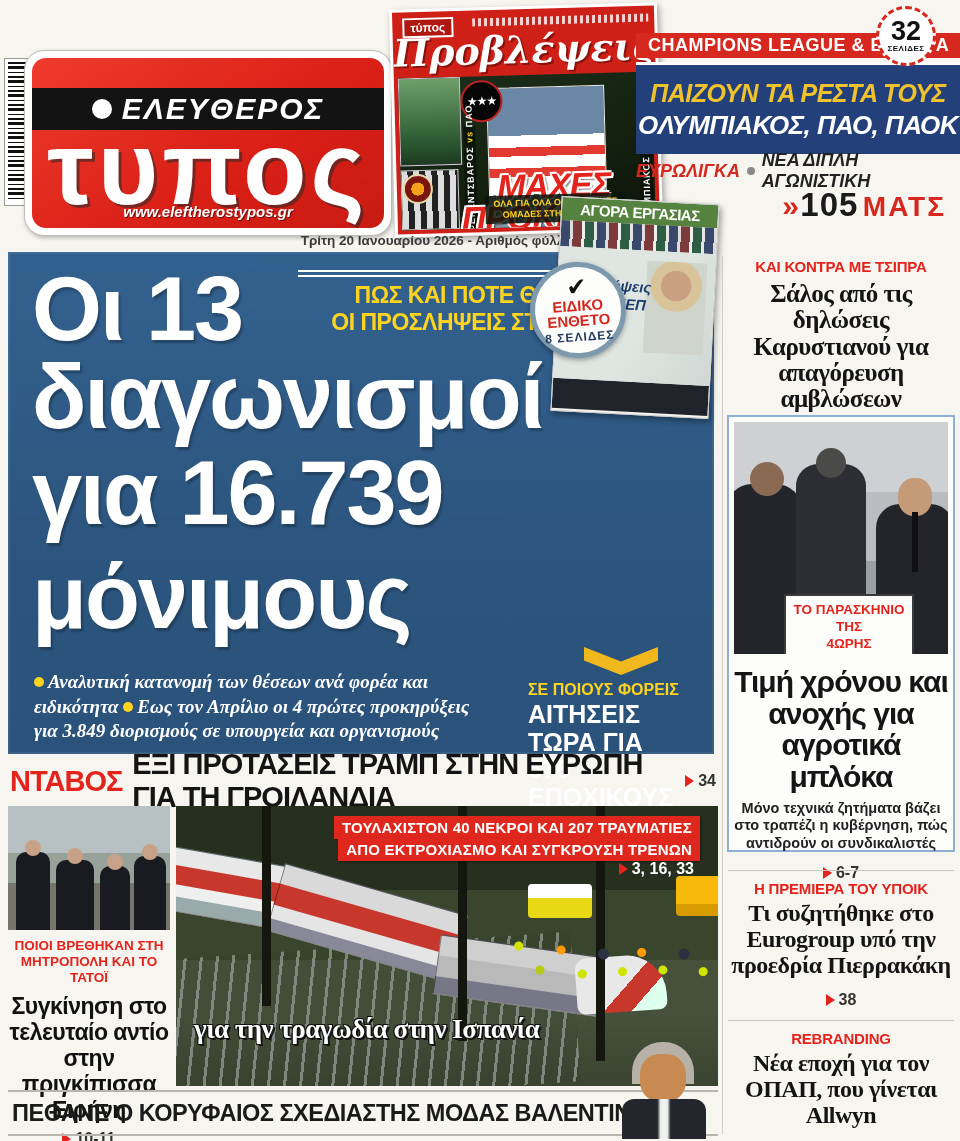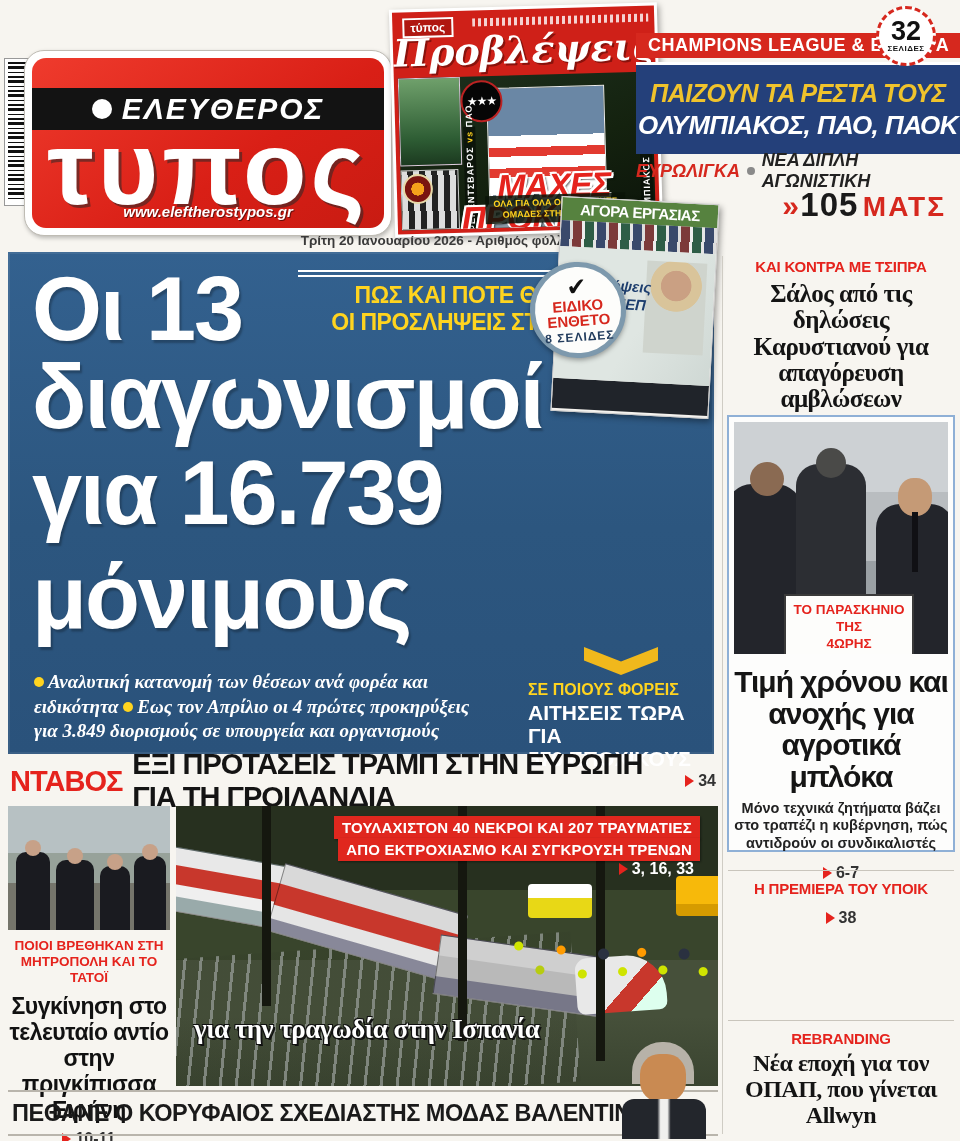"ΑΙΤΗΣΕΙΣ ΤΩΡΑ ΓΙΑ" .side-w { font-size: 21px -> 25px }
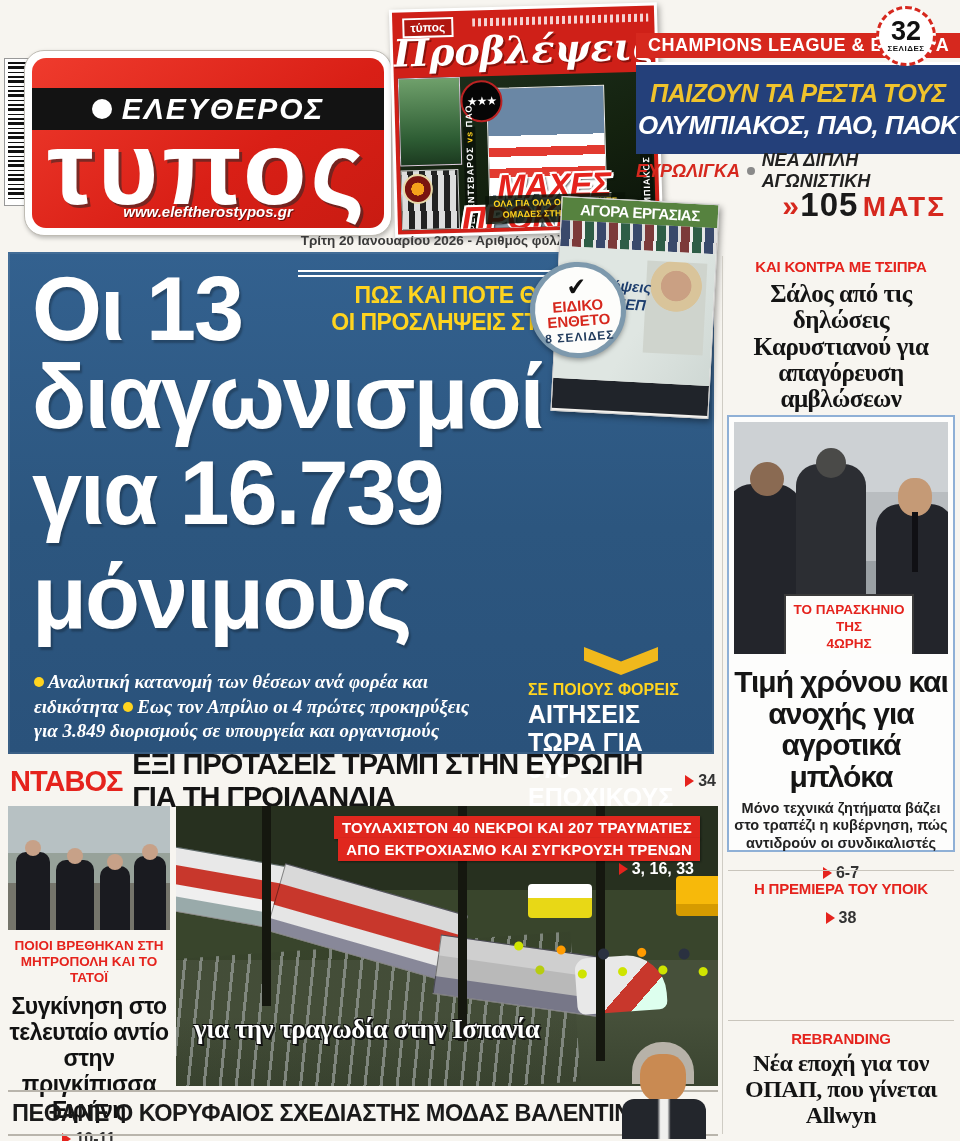"Τι συζητήθηκε στο Eurogroup υπό" div.rc-head { html: none -> <div>Τι συζητήθηκε στο Eurogroup υπό την προεδρία Πιερρακάκη</div> }
